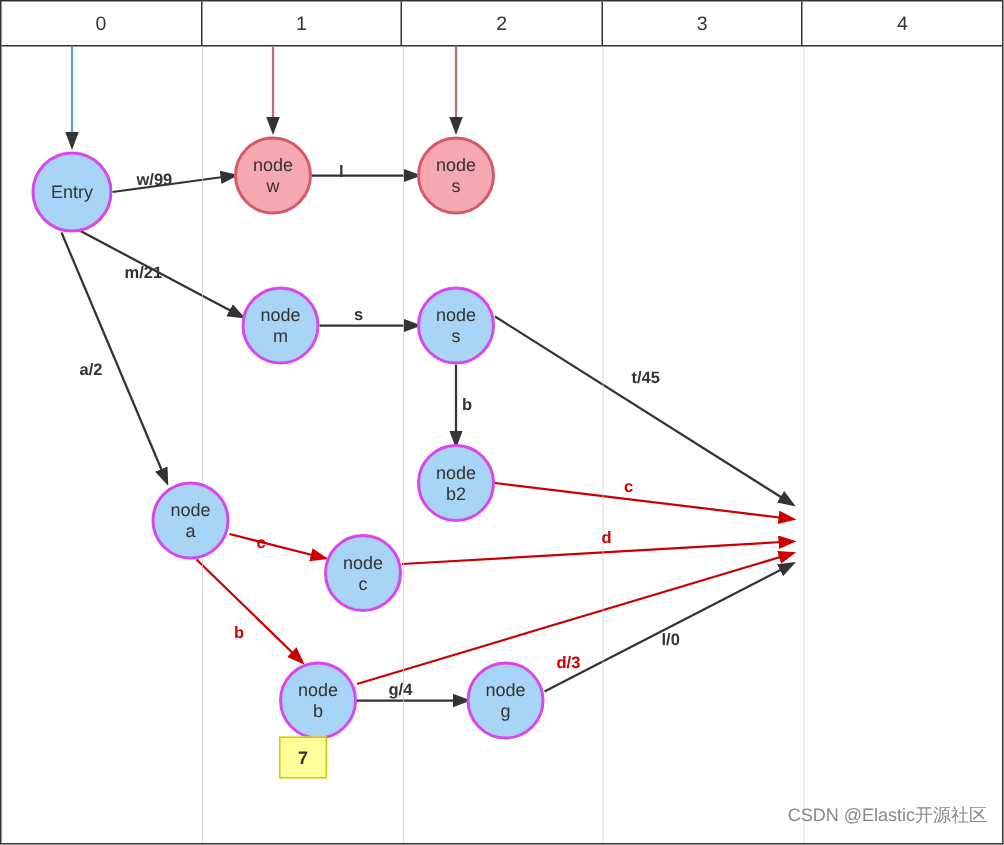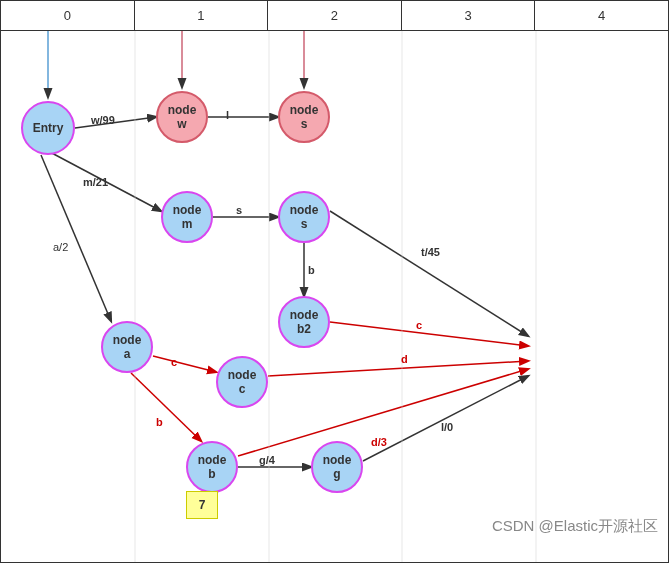"node" .node { font-weight: bold -> normal }
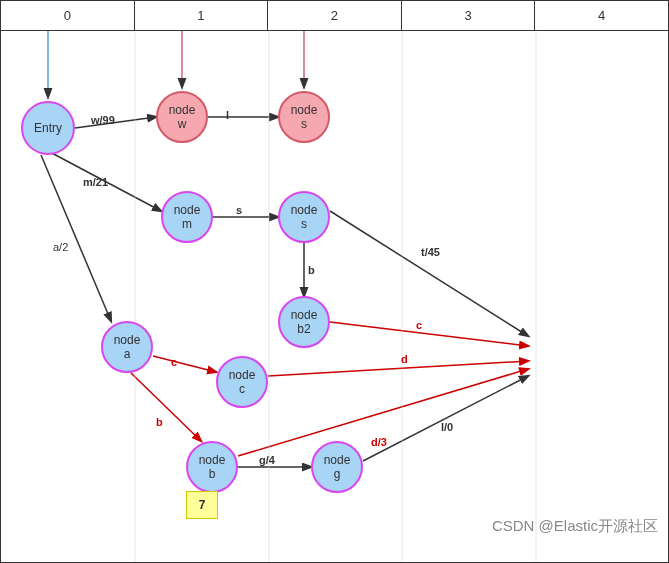"a/2" span.edge-label { font-weight: 400 -> 700 }
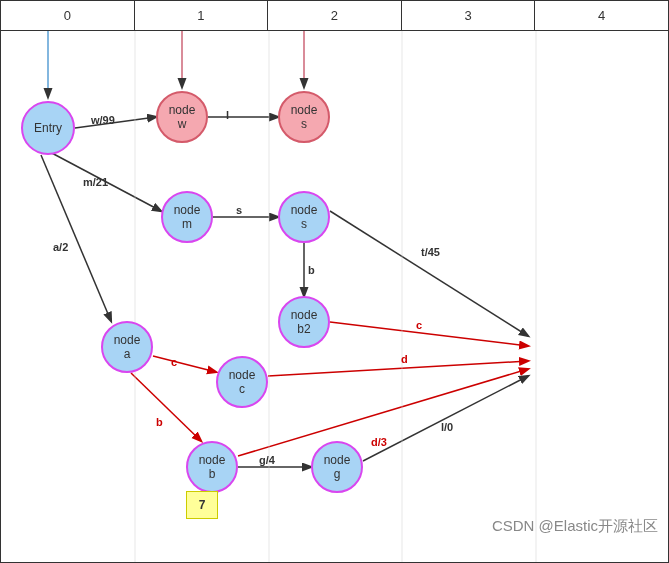"CSDN @Elastic开源社区" .watermark { bottom: 26px -> 10px; font-size: 15px -> 12px }
